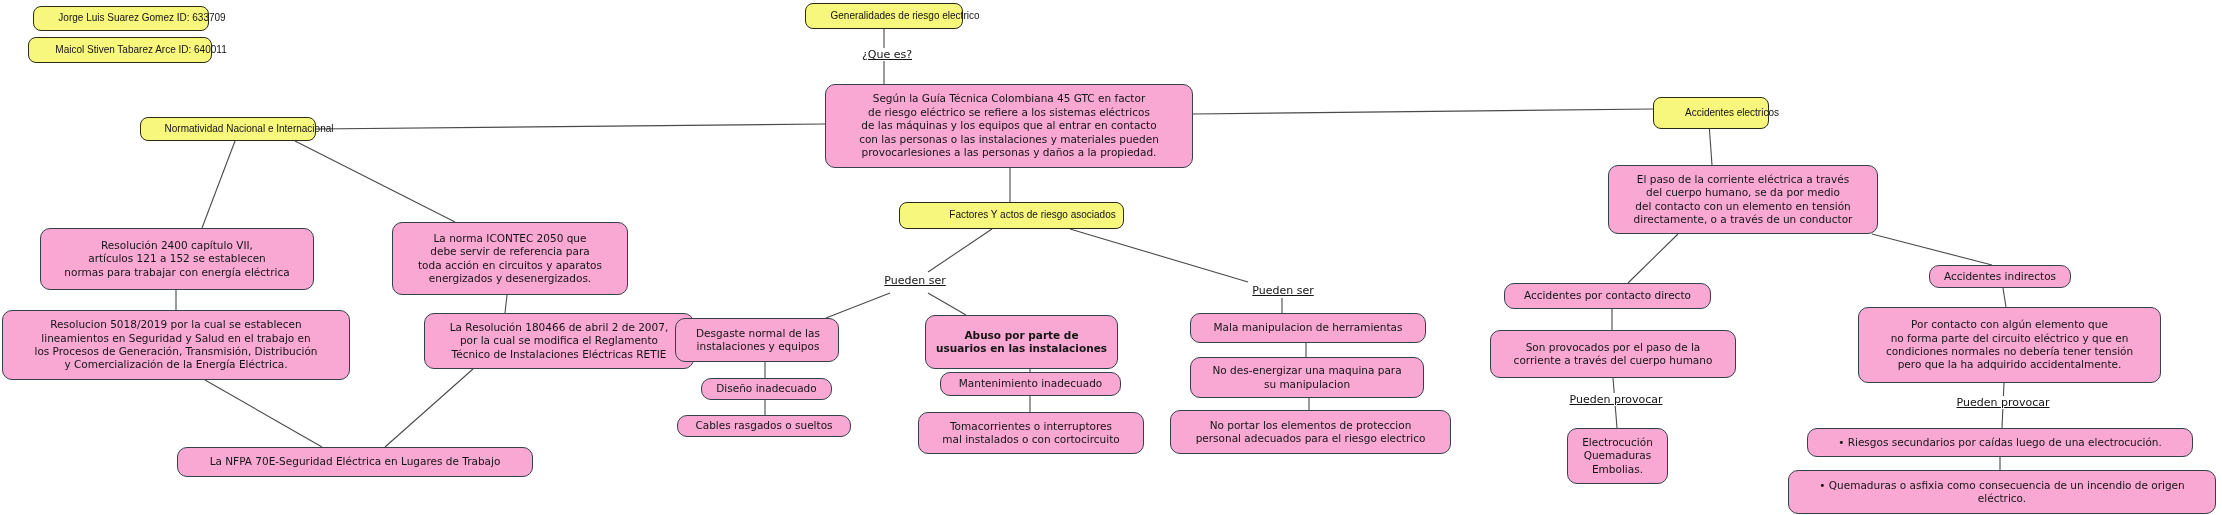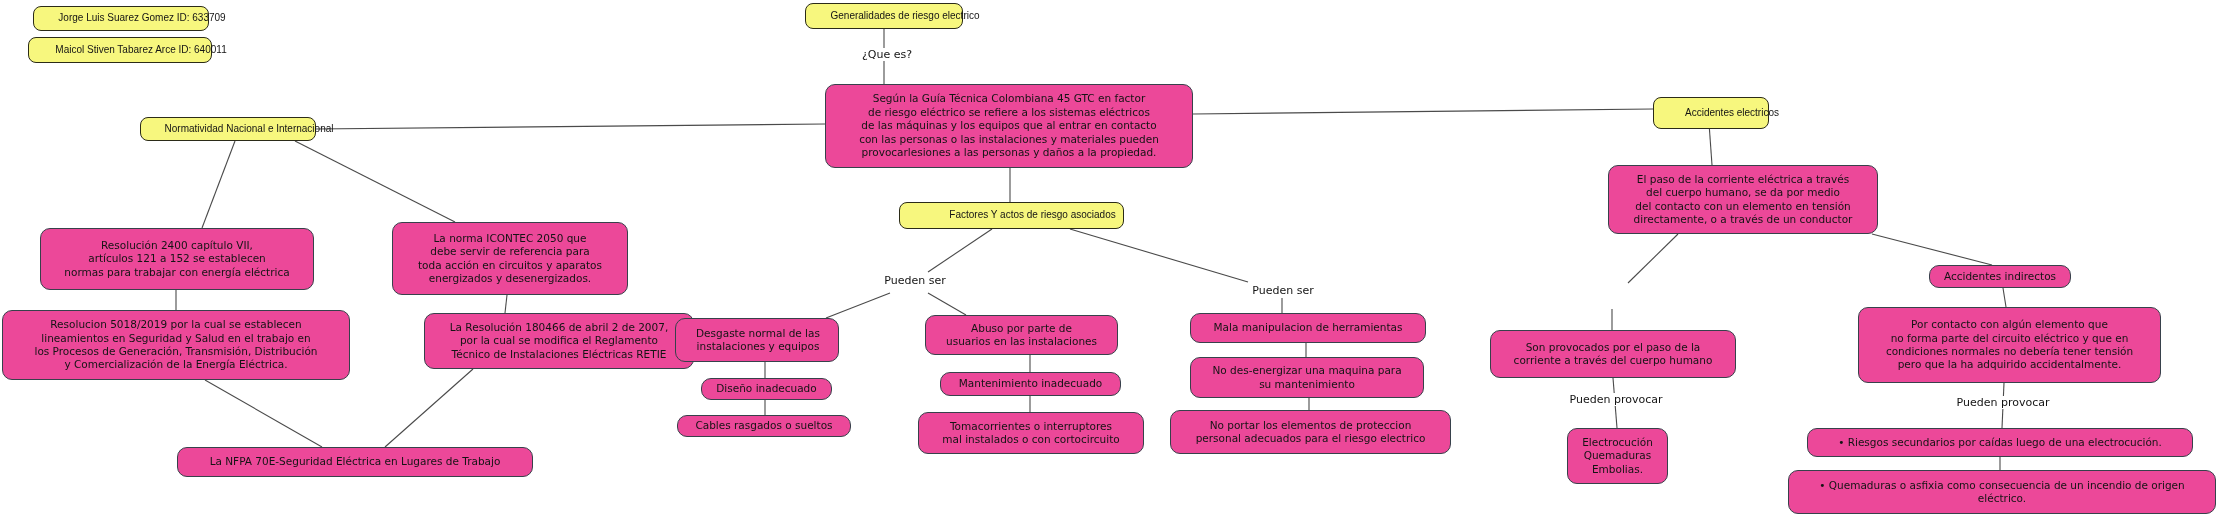"¿Que es?" .lbl { text-decoration: none -> underline }
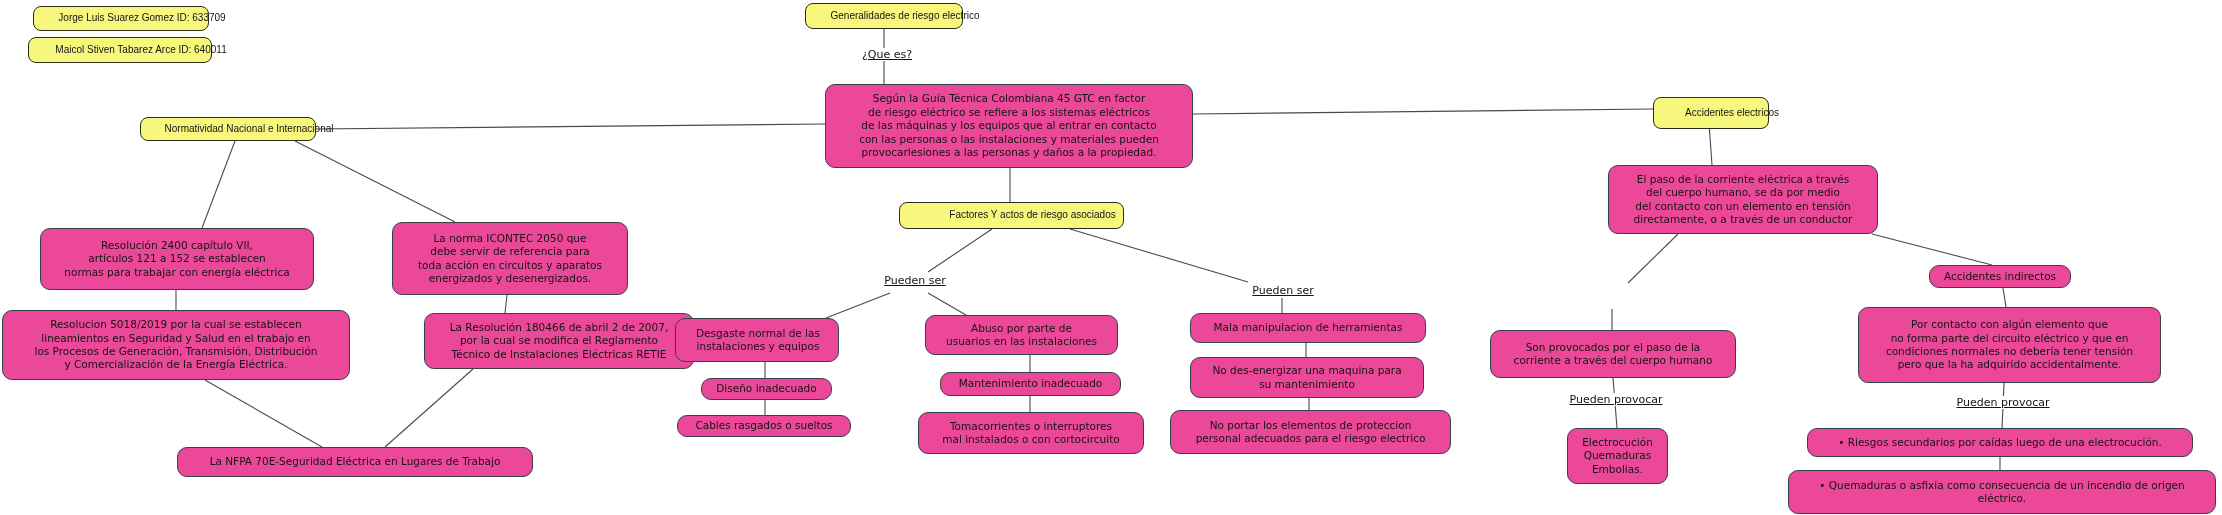"Según la Guía Técnica Colombiana" .plain { background: #ec4899 -> #f9a8d4 }
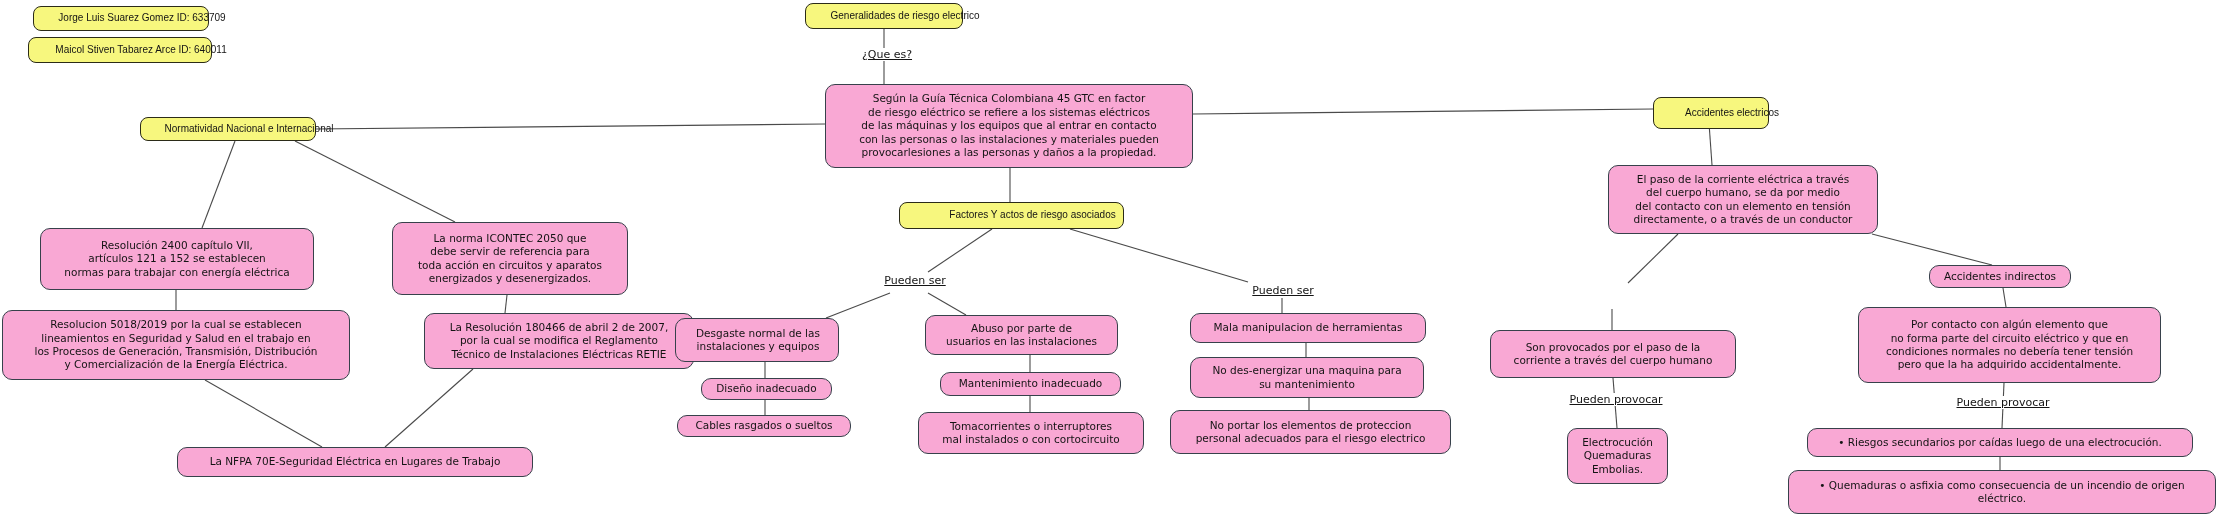"Accidentes por contacto directo" div.node { html: none -> <div>Accidentes por contacto directo</div> }
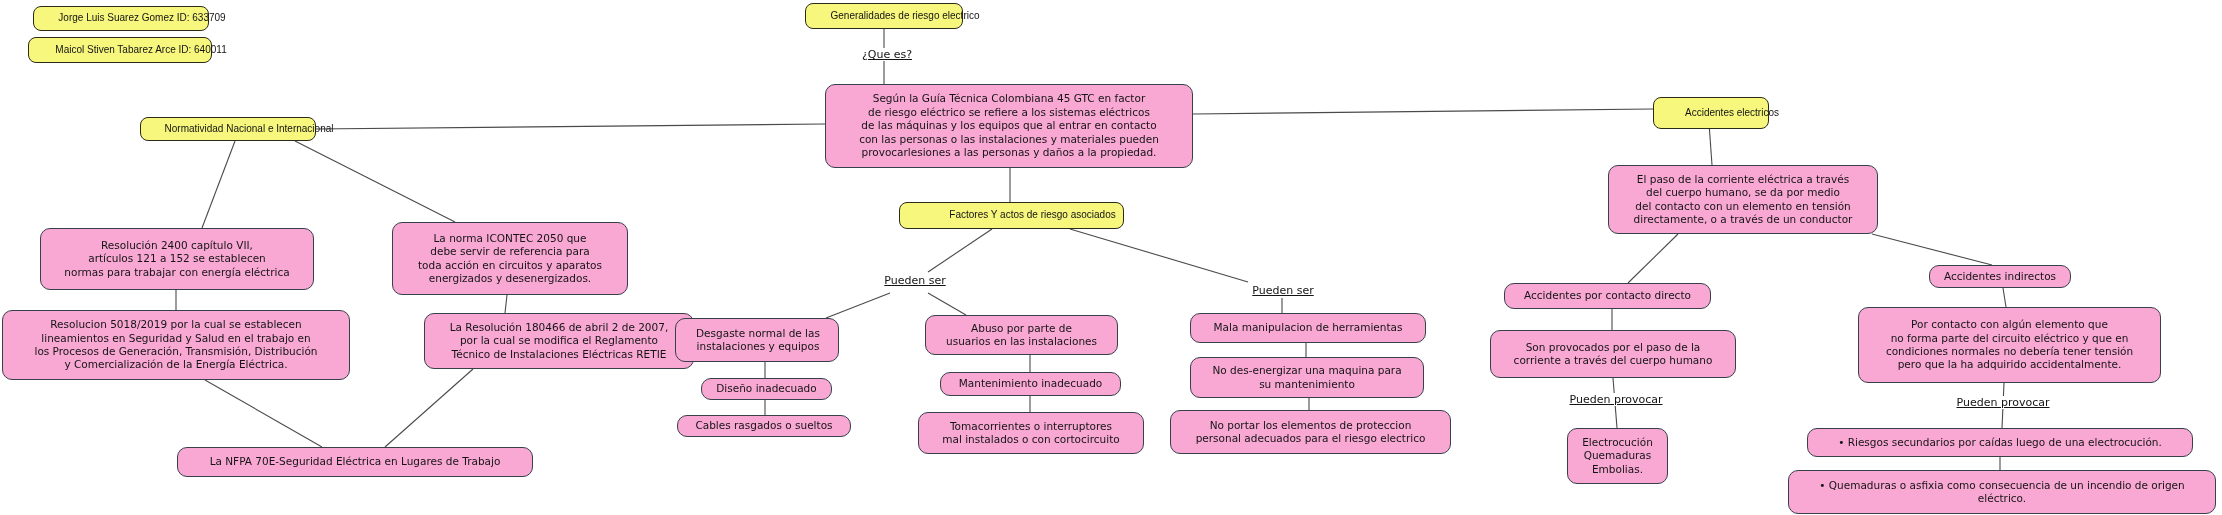"Abuso por parte de" div.node { font-weight: none -> bold; height: 40px -> 54px }
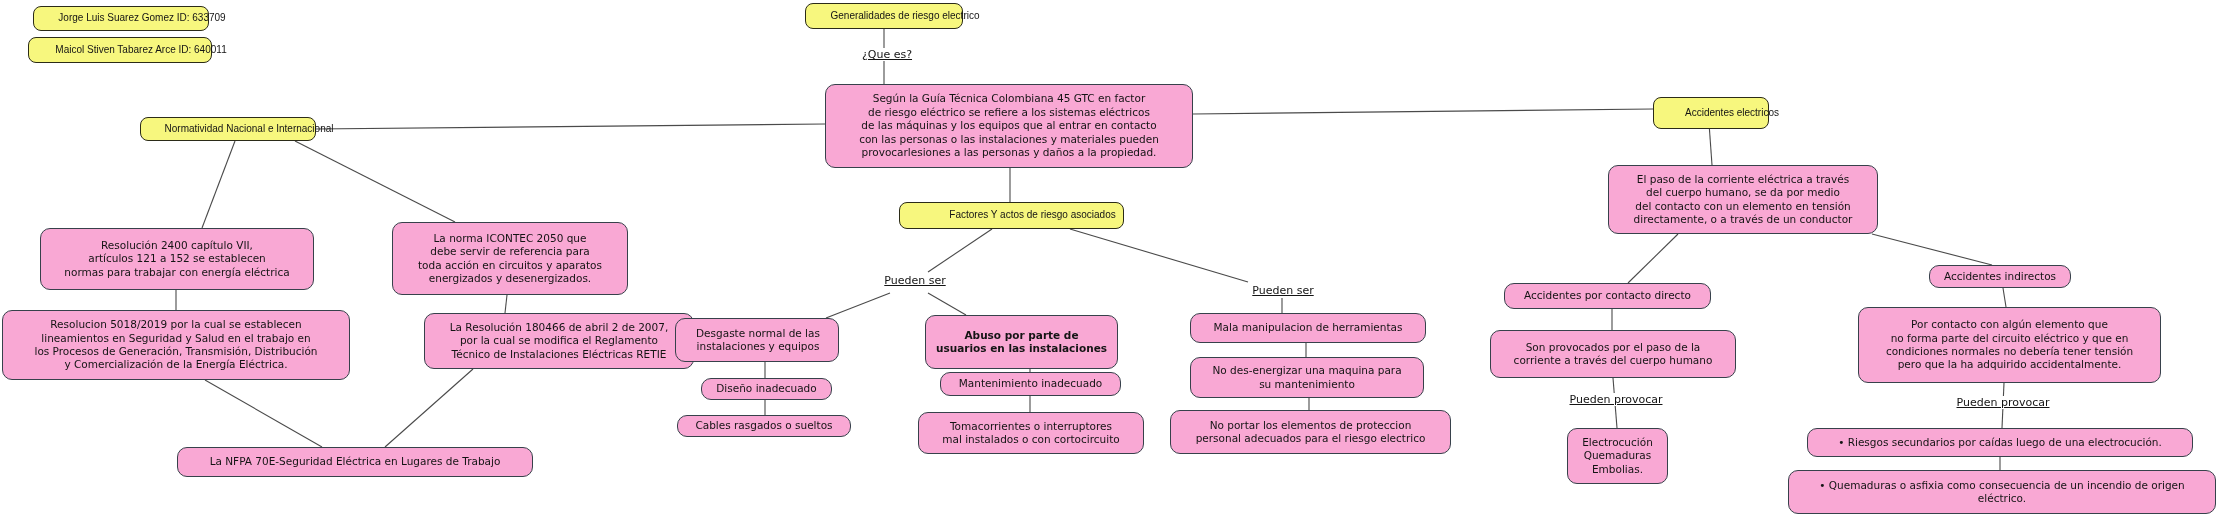"No des-energizar una maquina para" div.node { text: mantenimiento -> manipulacion }
